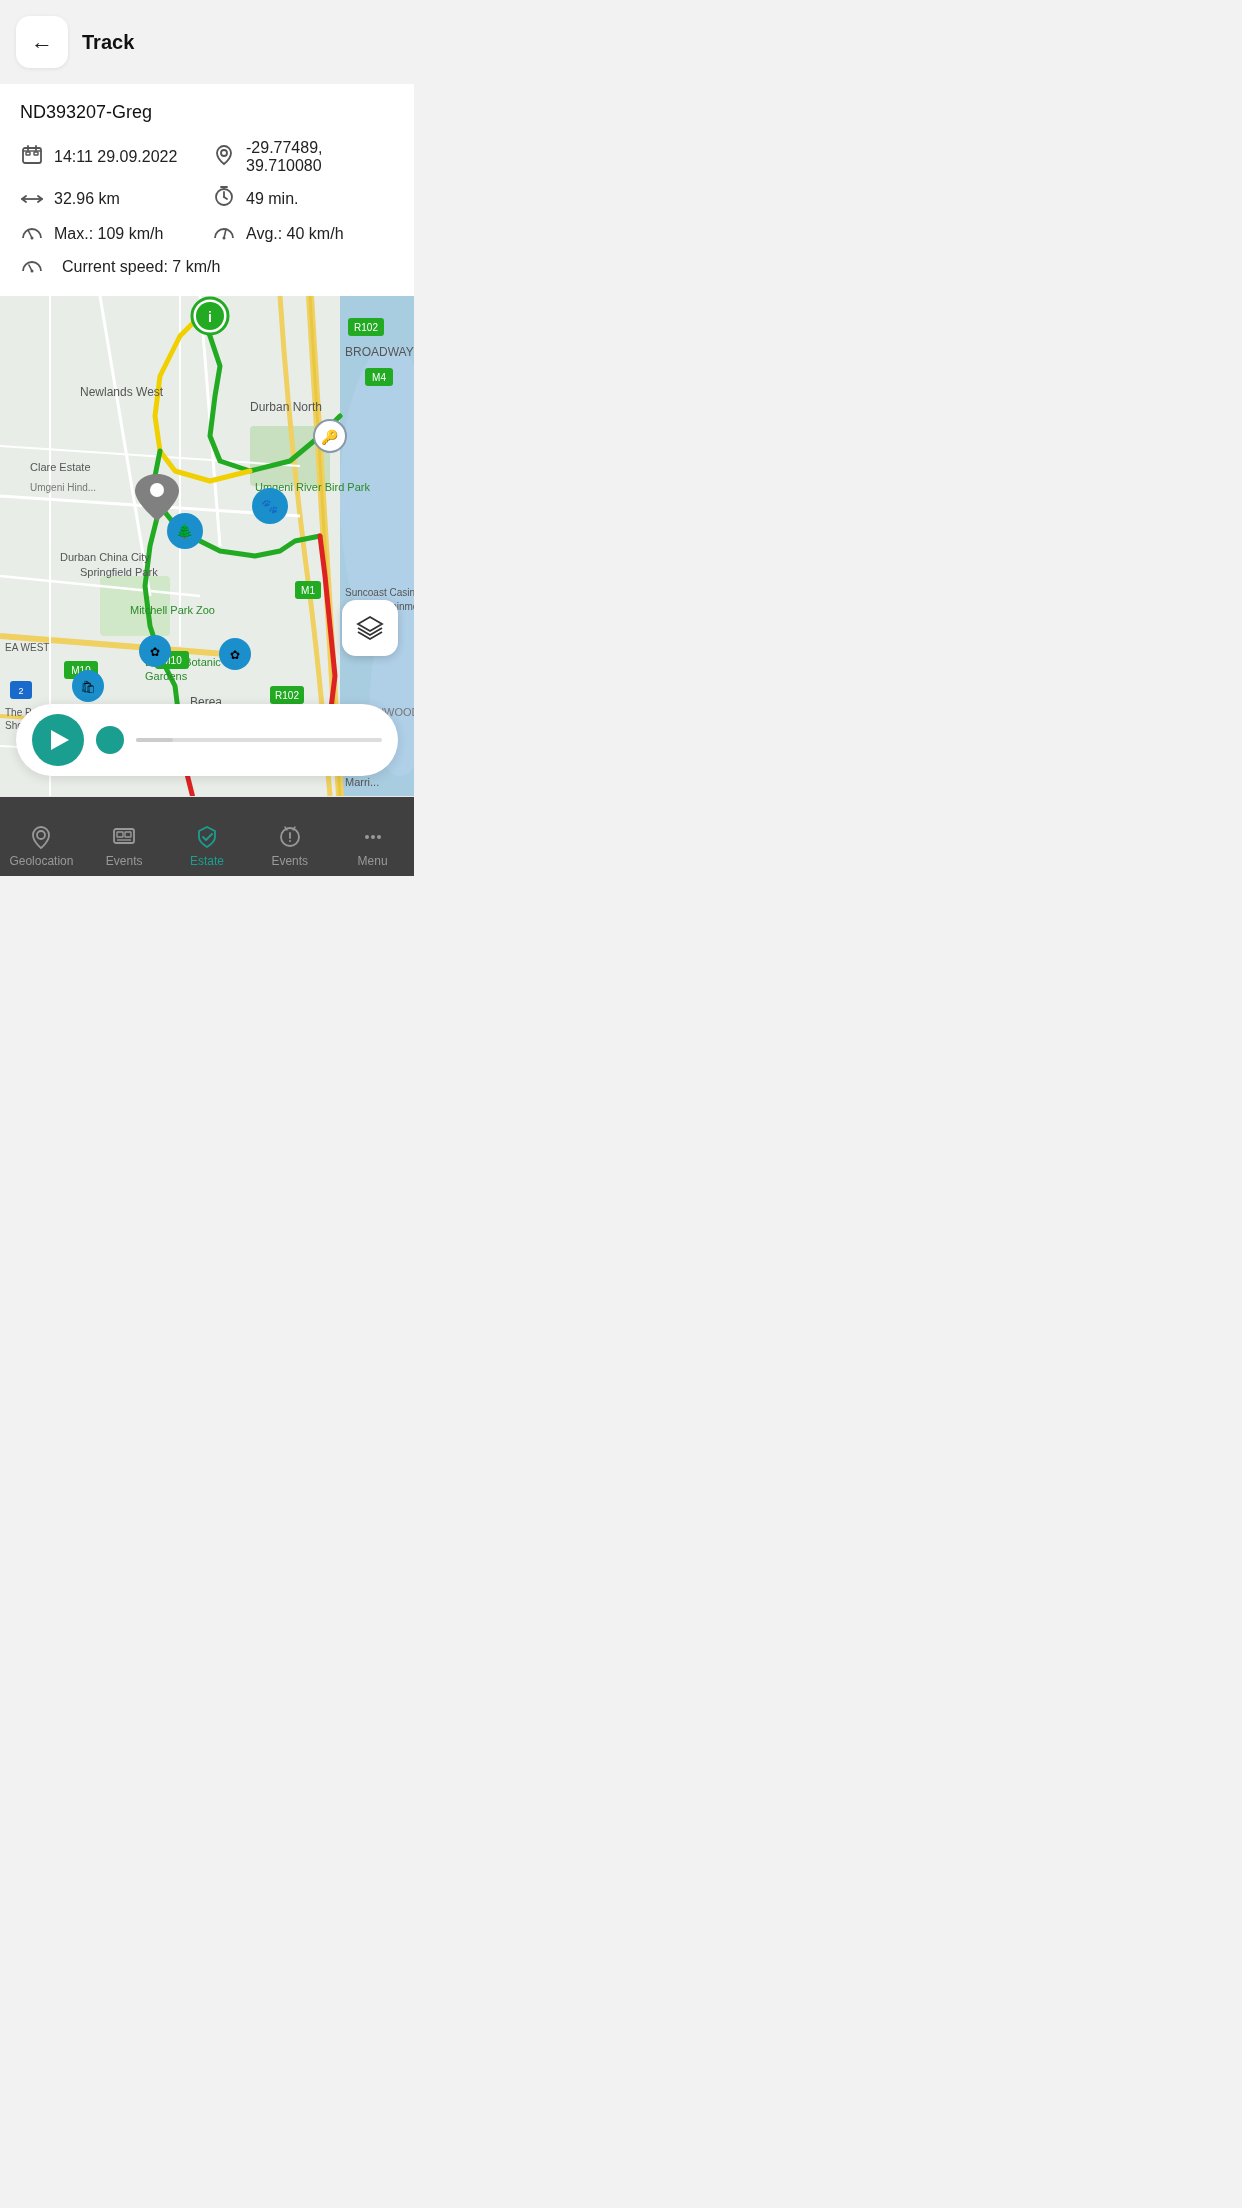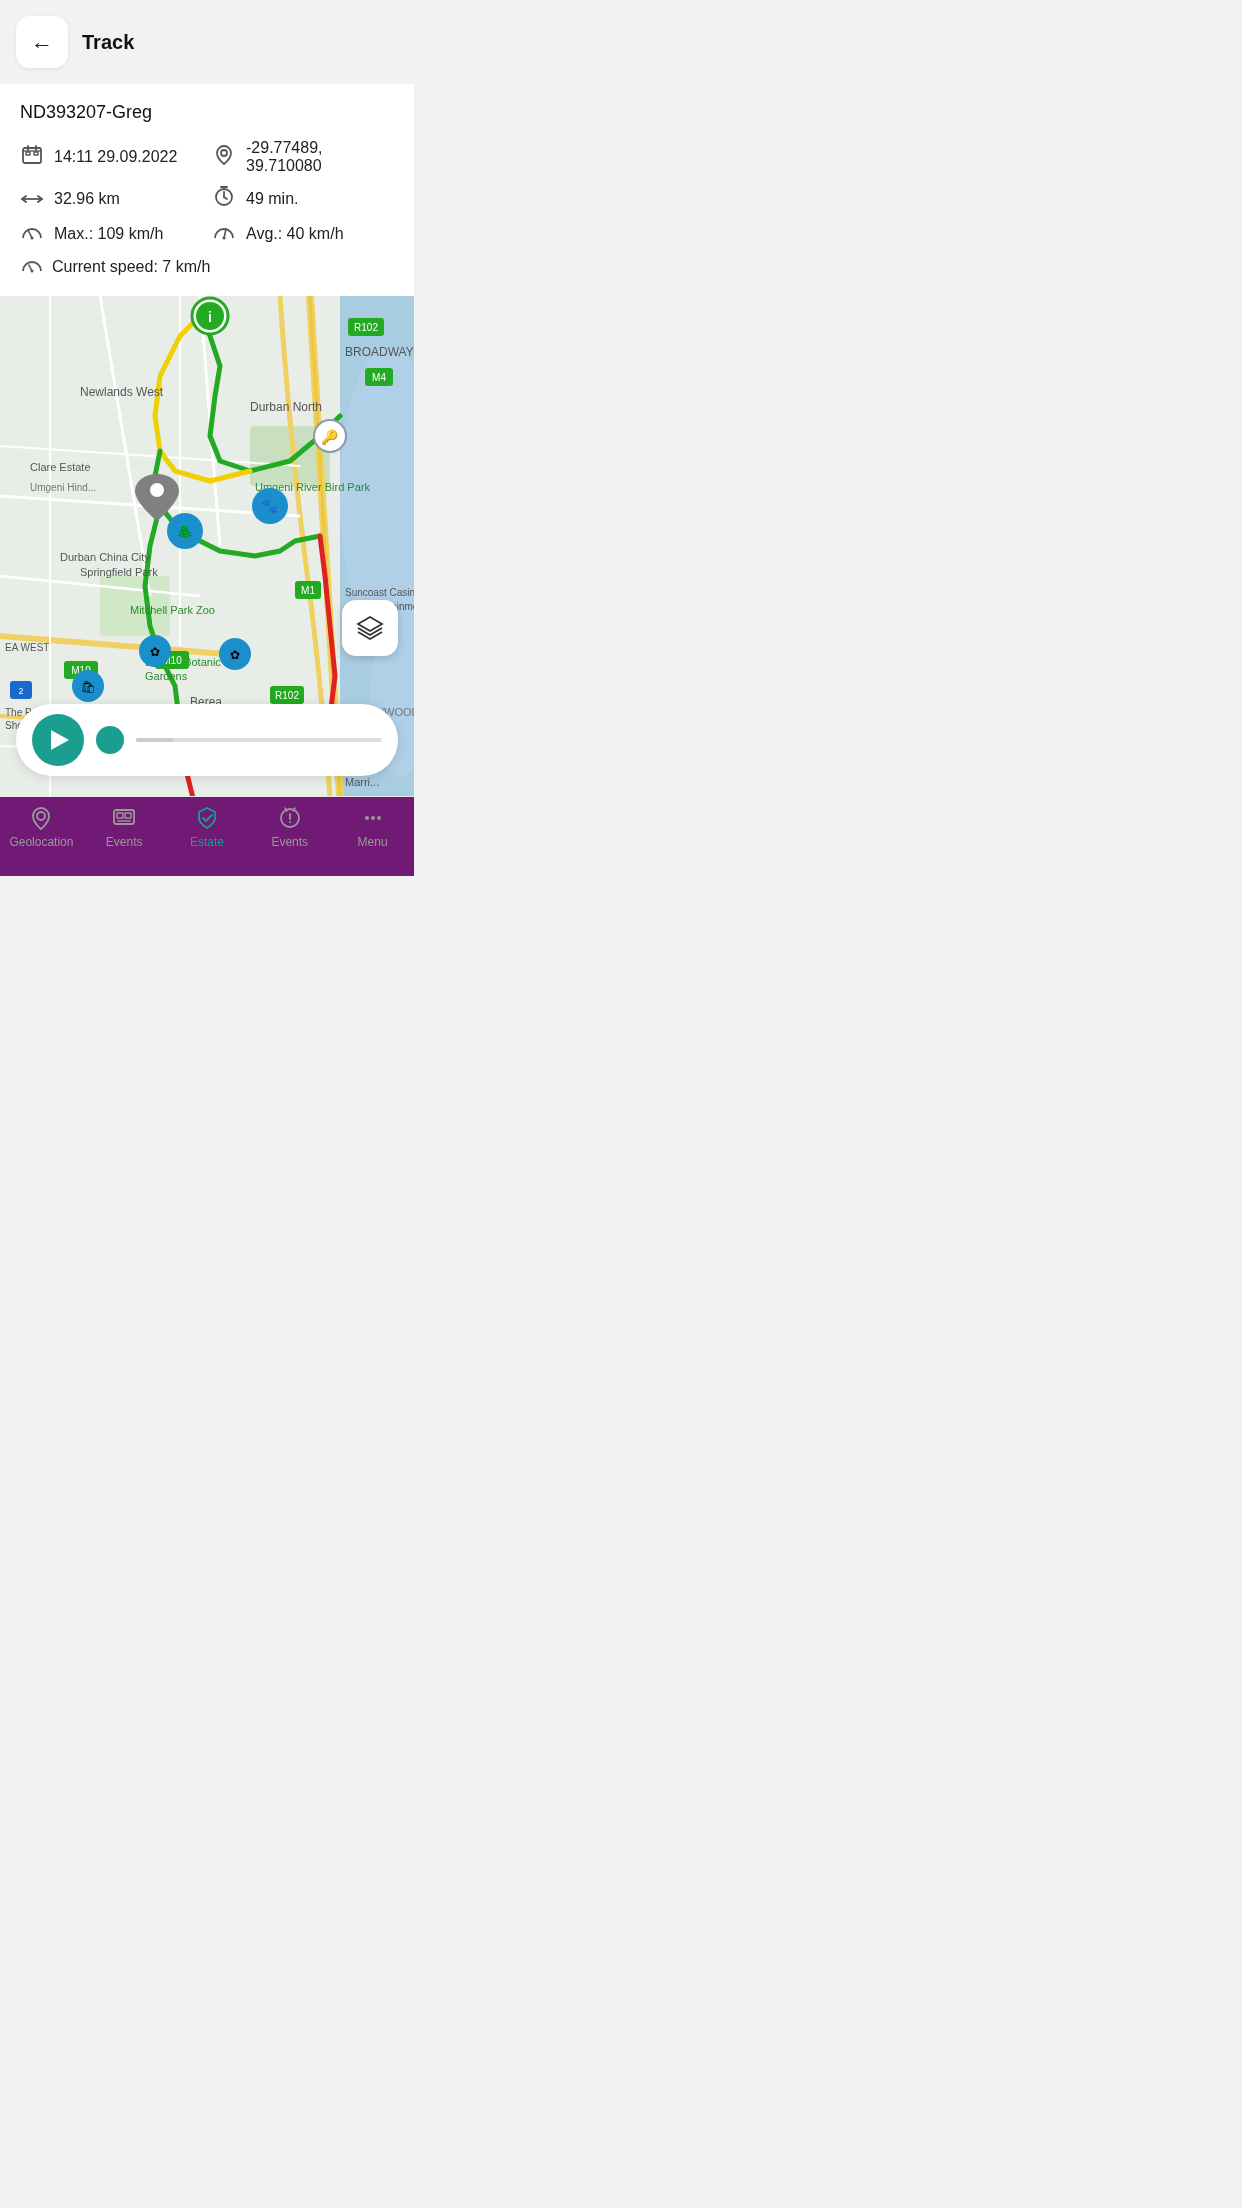"Current speed: 7 km/h" .info-full-row { gap: 8px -> 18px }
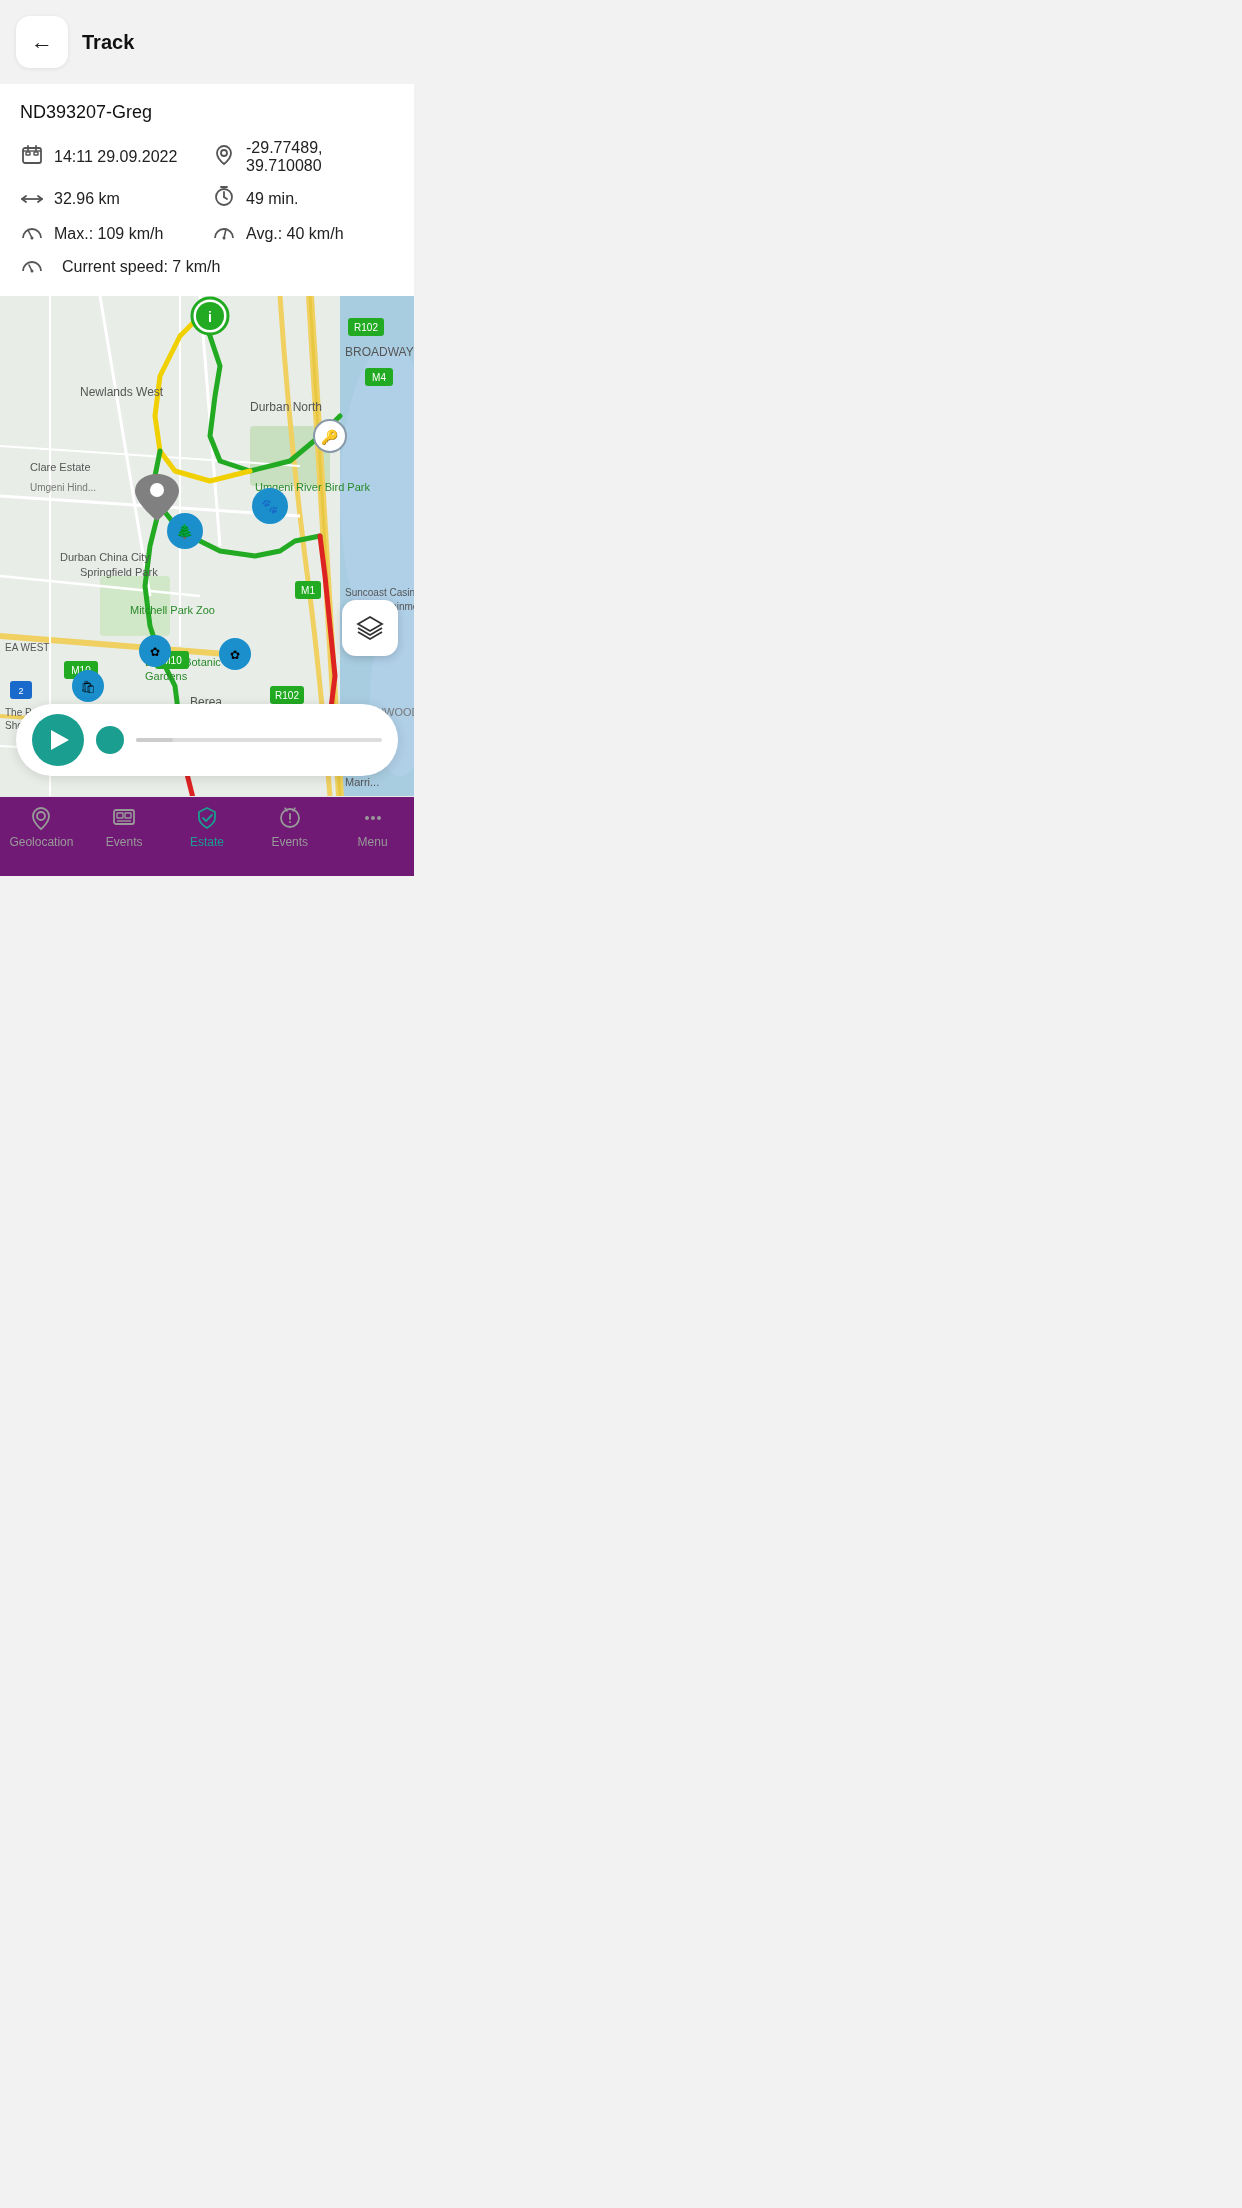"Geolocation" .bottom-nav { align-items: flex-start -> flex-end; background: #701a75 -> #404040 }
